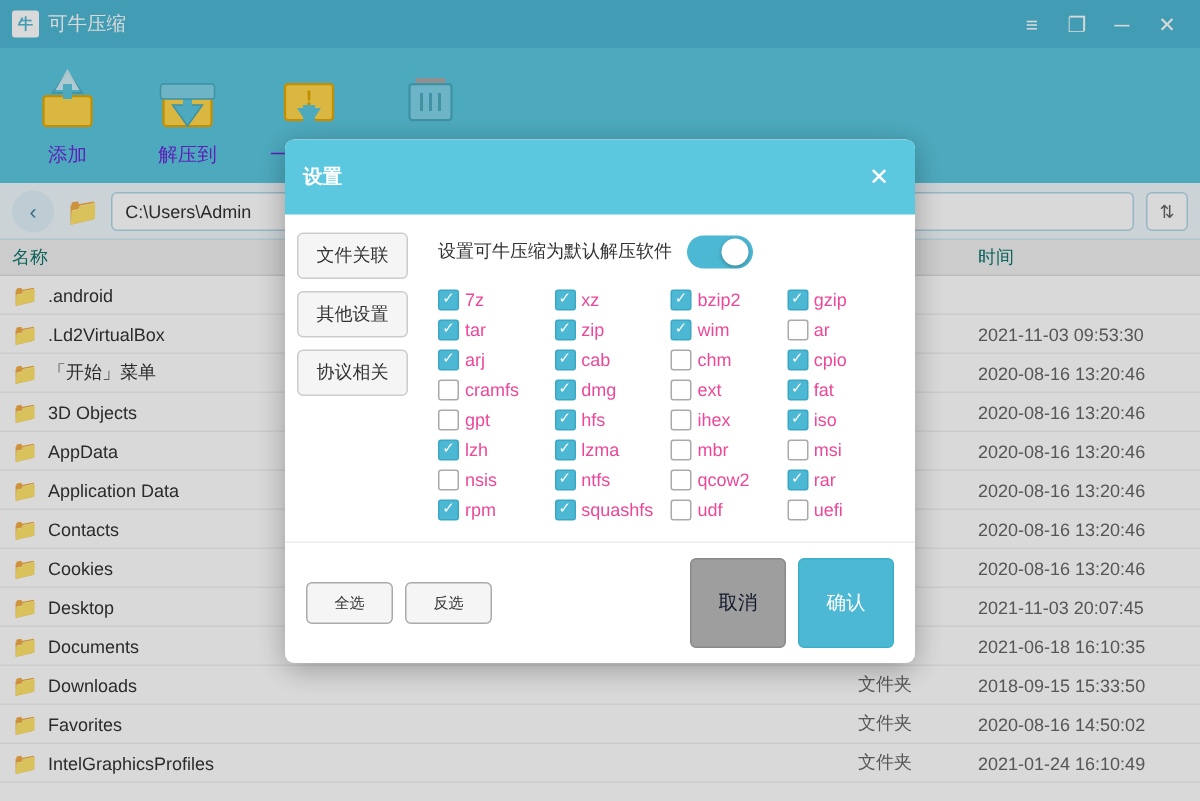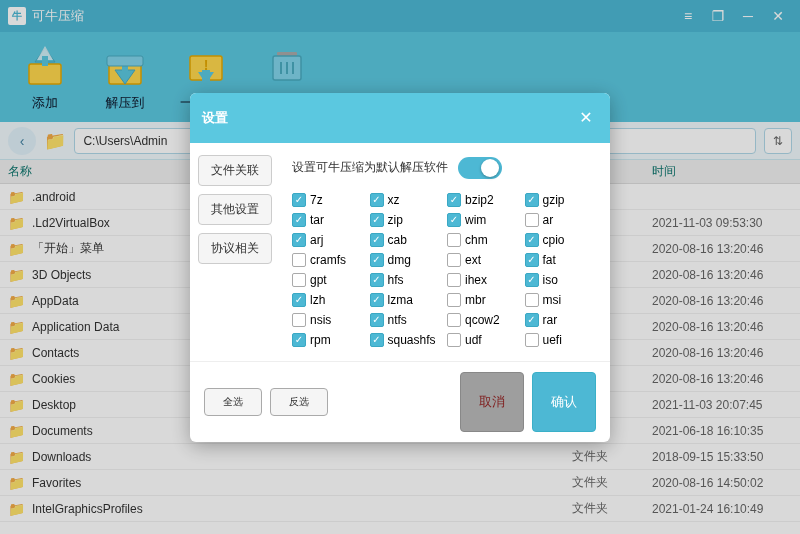"添加" .toolbar-btn-label { color: #0f172a -> #6d28d9 }
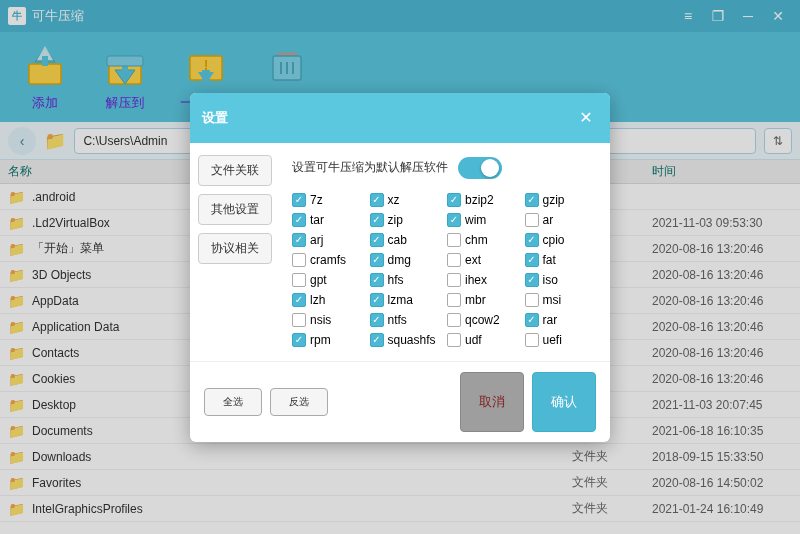"7z" .checkbox-item { color: #000000 -> #ec4899 }
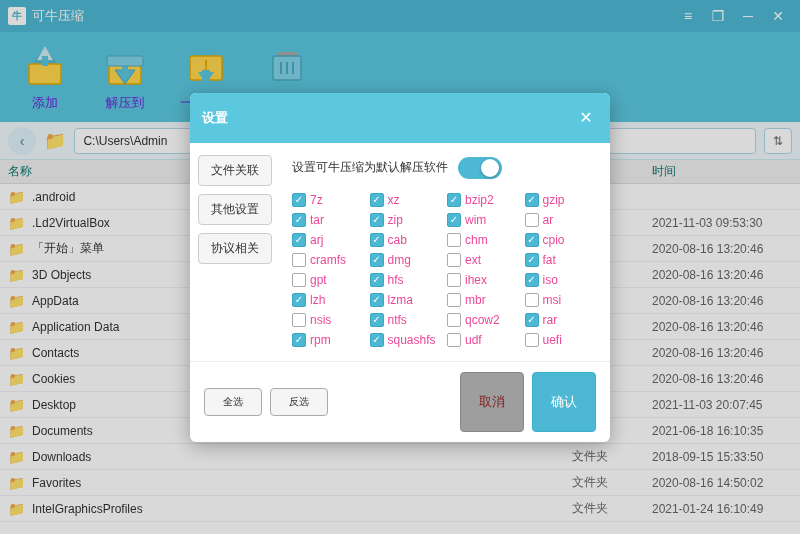"取消" .btn-cancel { color: #7f1d1d -> #0f172a }
